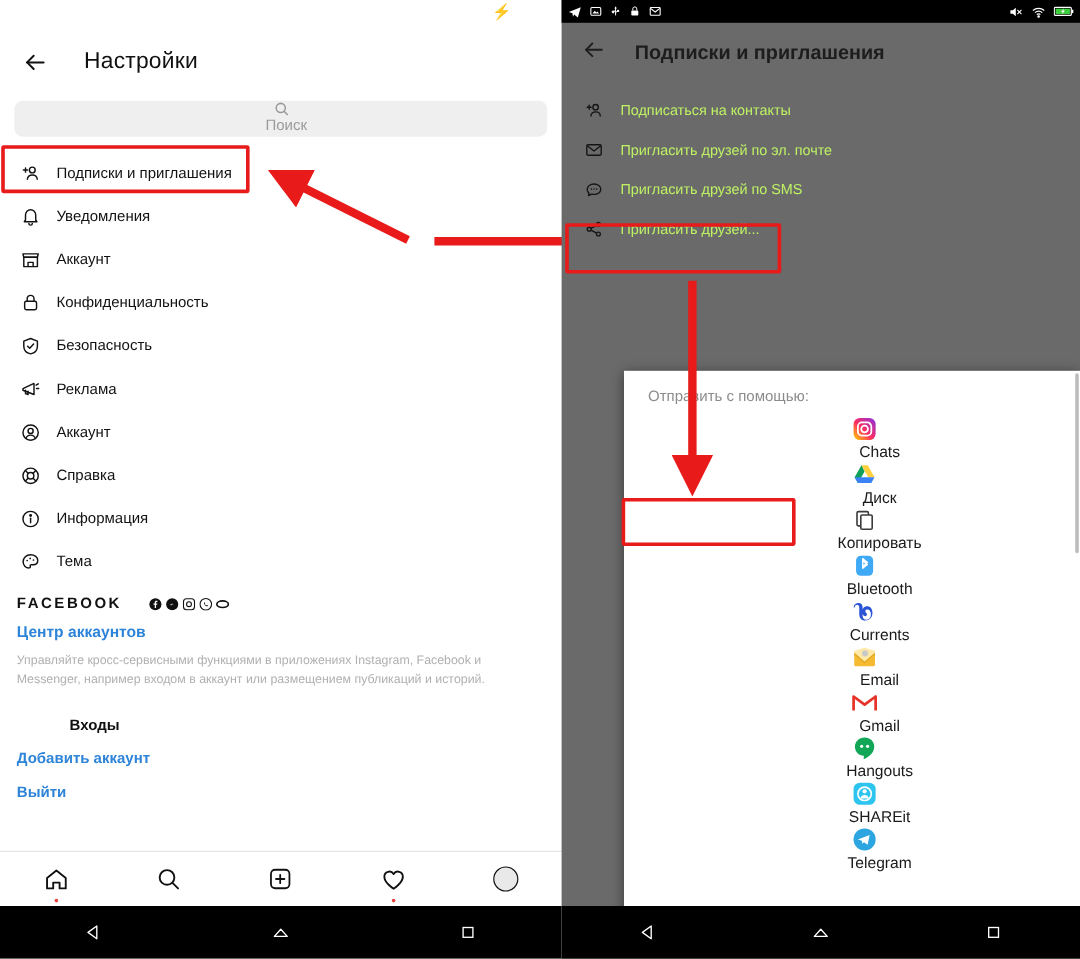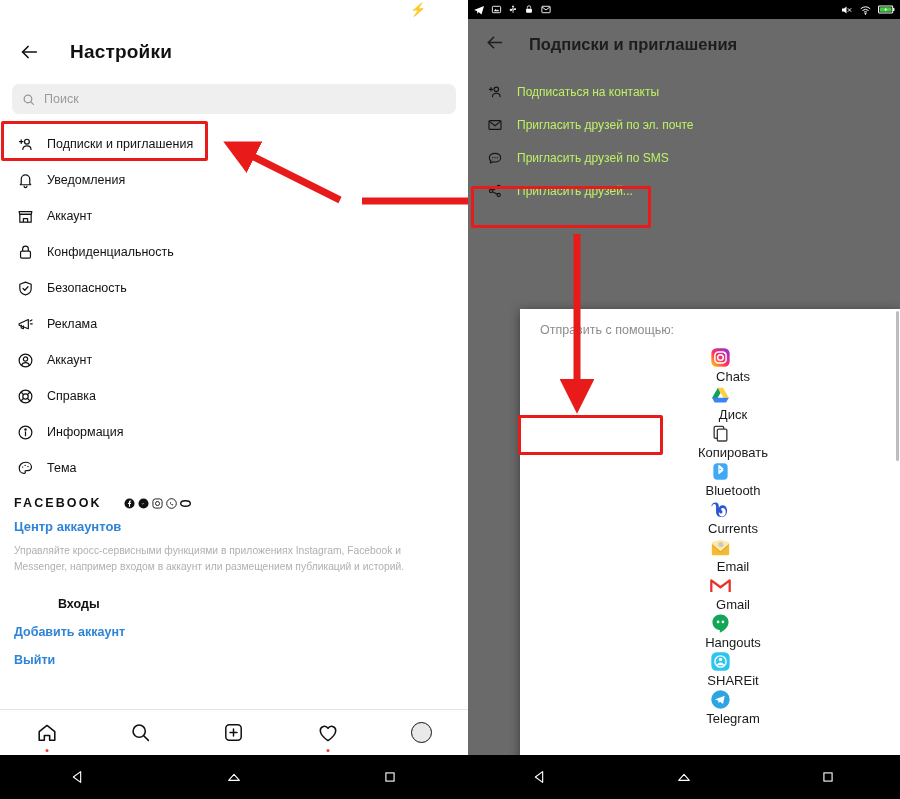"Настройки" .left-title { font-weight: bold -> normal }
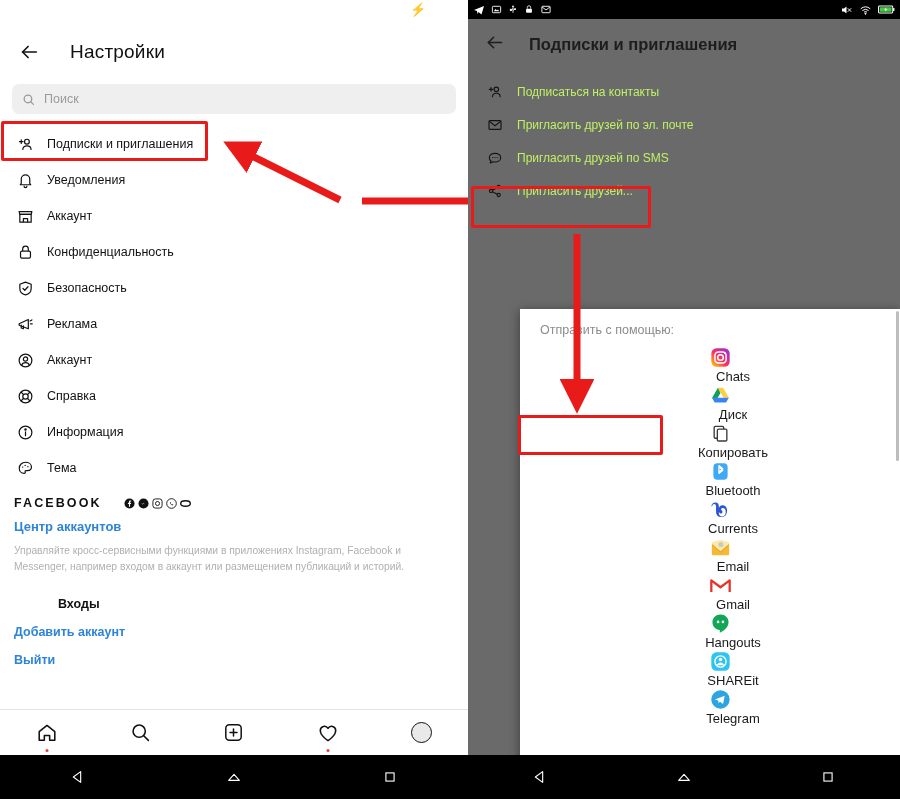"Поиск" .search-box { flex-direction: none -> column }
